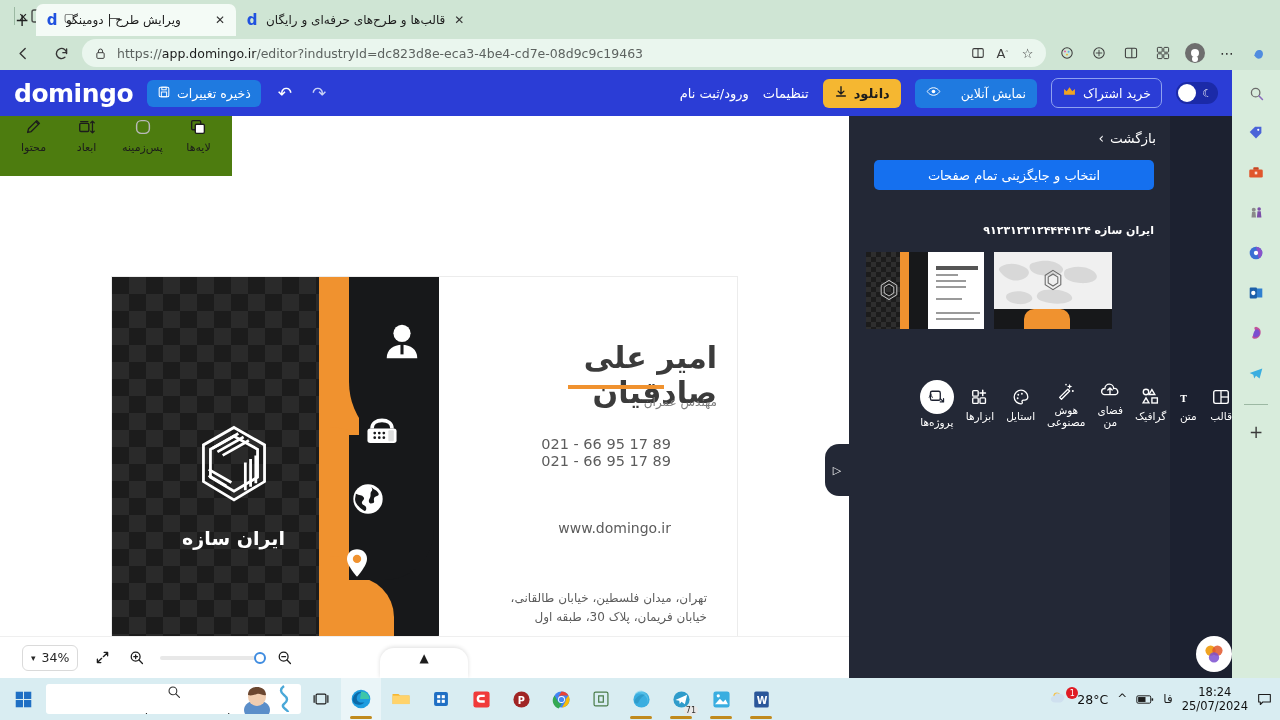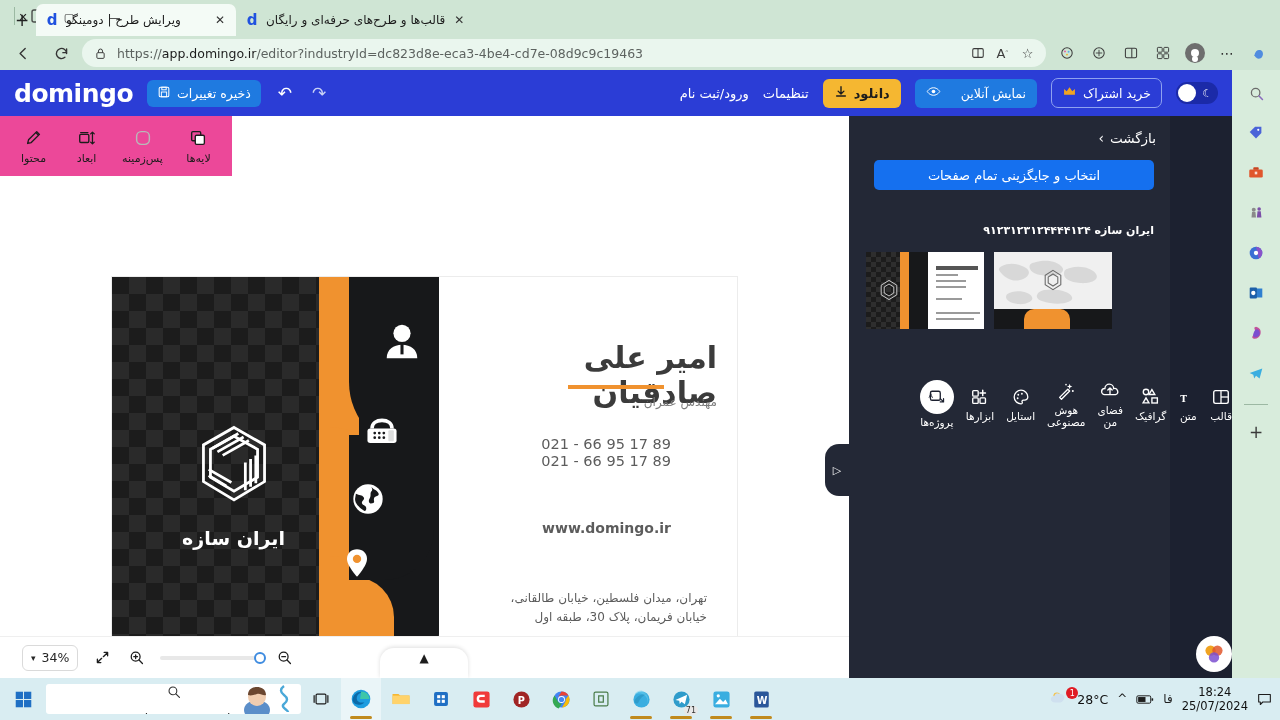"محتوا" .tool-strip { align-items: center -> none; background: #ec4899 -> #4d7c0f }
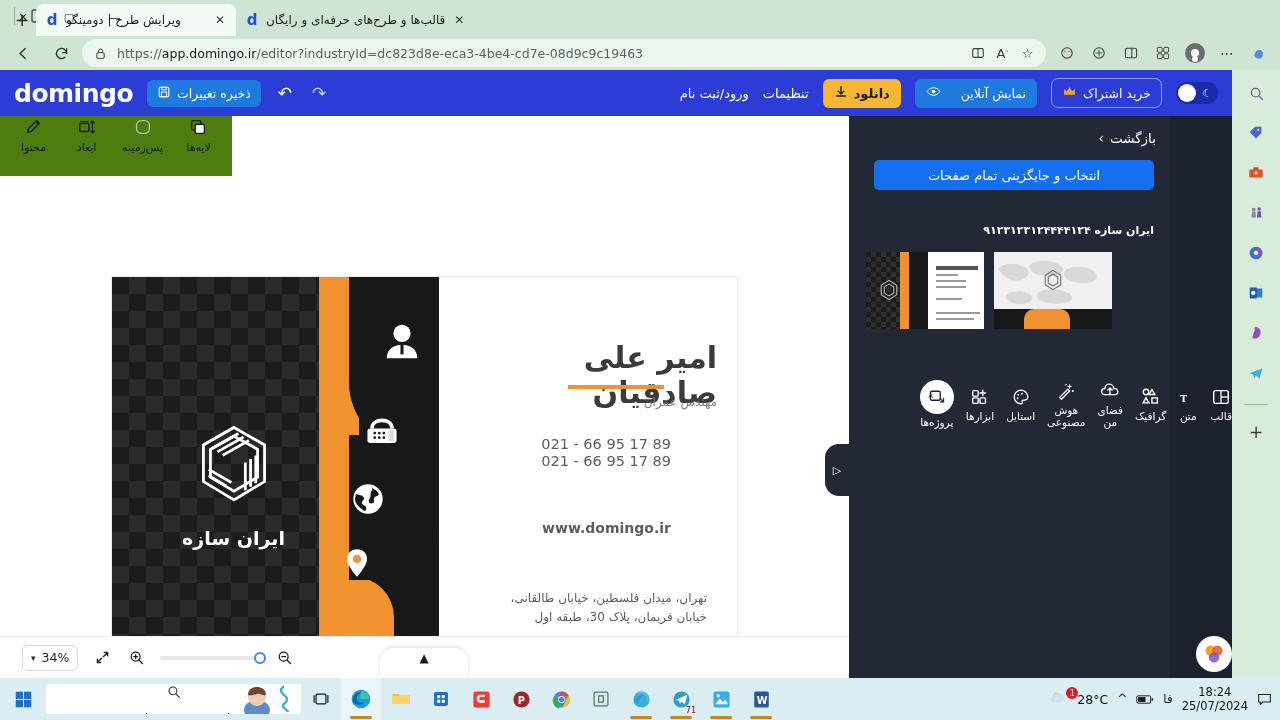"www.domingo.ir" .web { font-weight: bold -> none }
